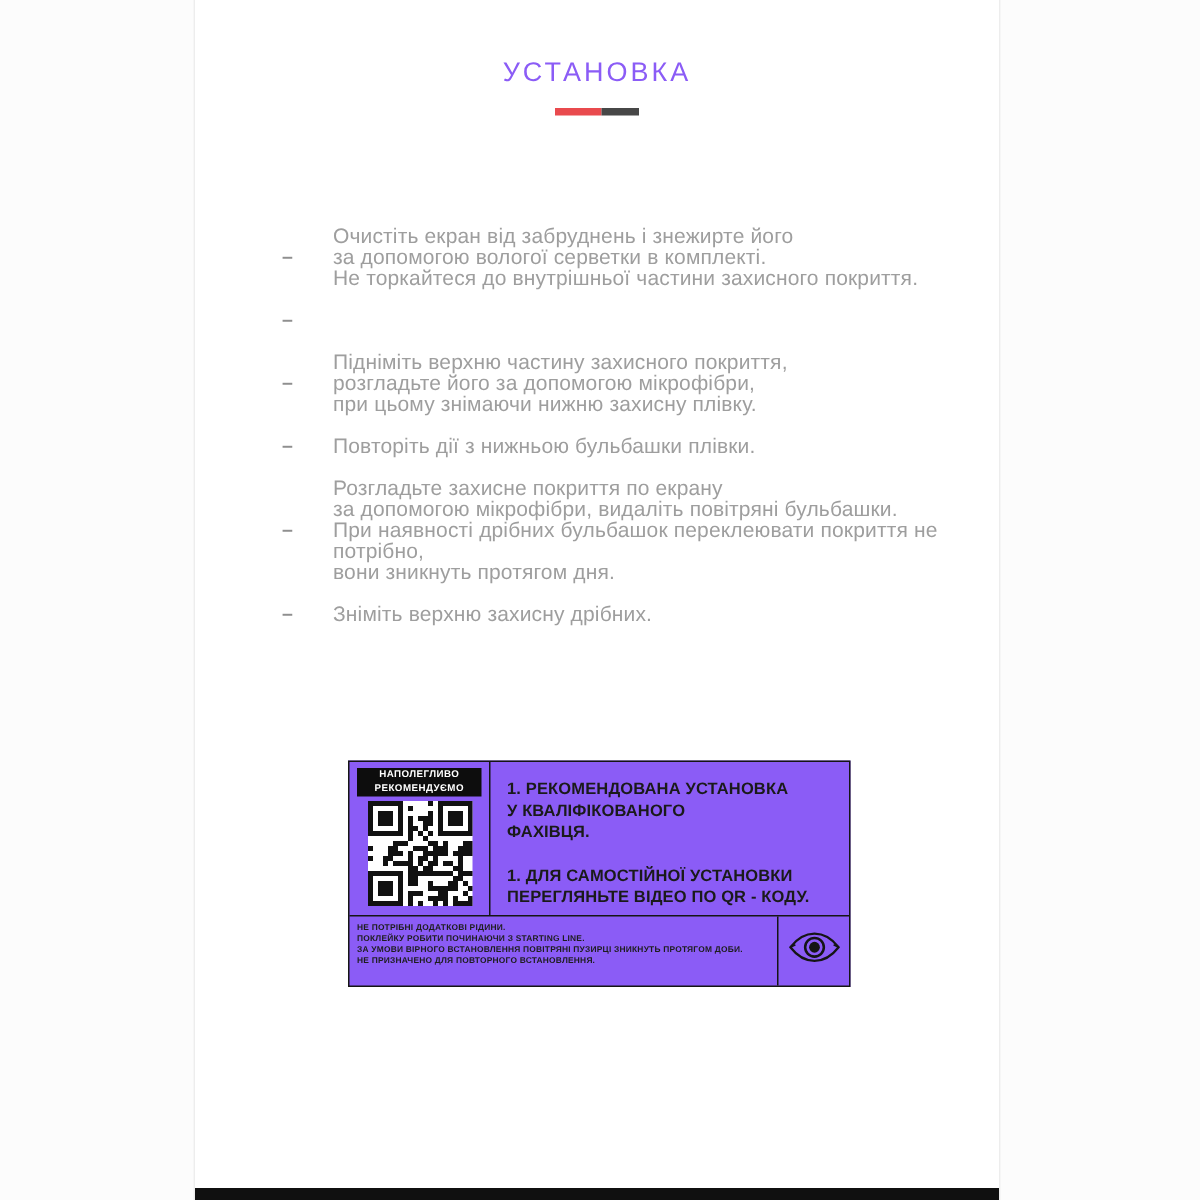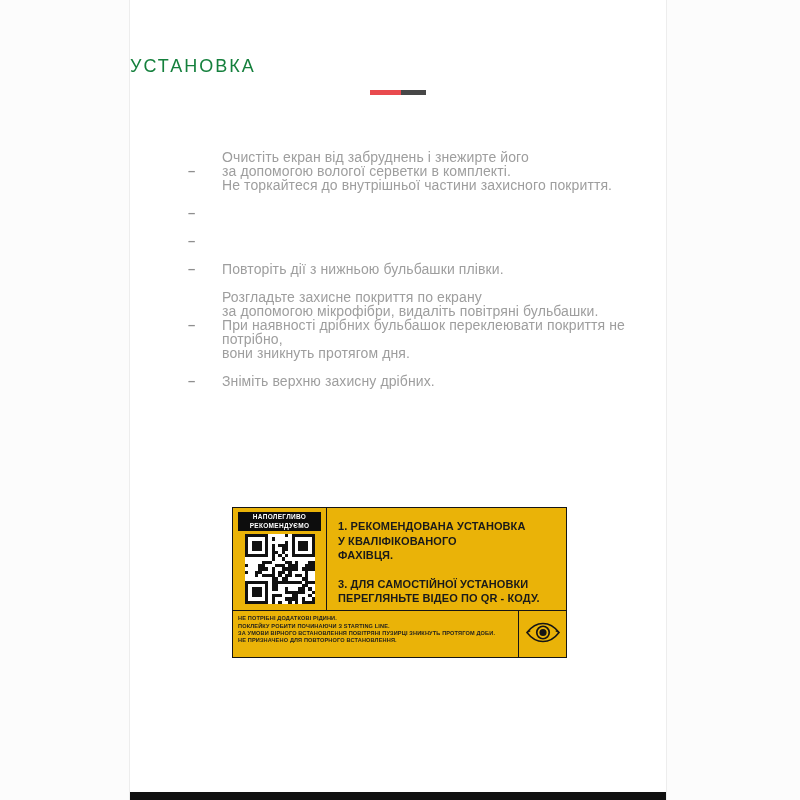"УСТАНОВКА" .page-title { color: #15803d -> #8b5cf6; margin-top: 56px -> 38px; text-align: left -> center }
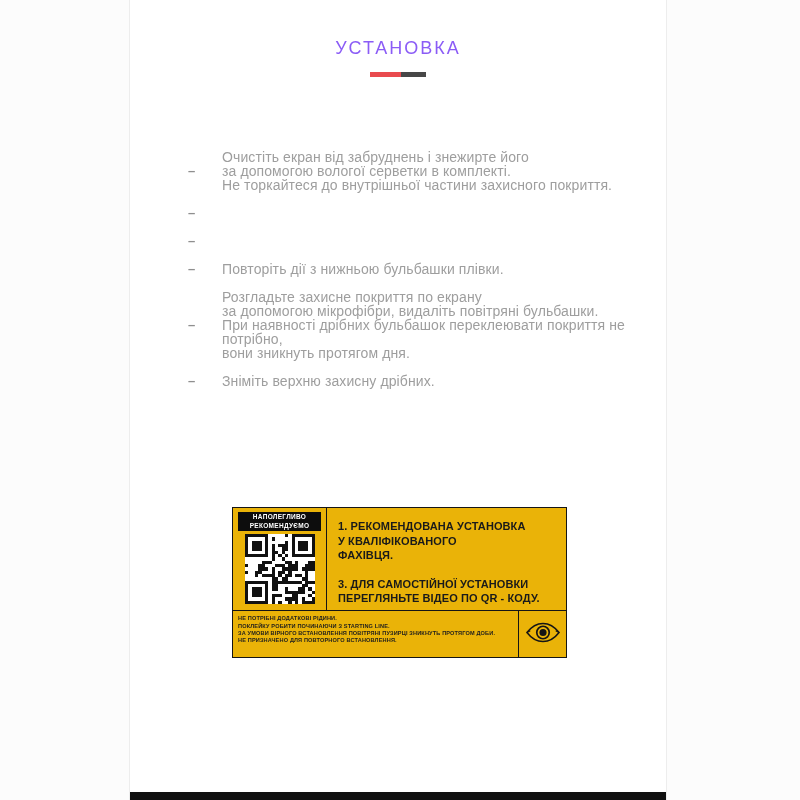"Підніміть верхню частину захисного" div.instruction-text { html: none -> <div>Підніміть верхню частину захисного покриття, розгладьте його за допомогою мікрофібри, при цьому знімаючи нижню захисну плівку.</div> }
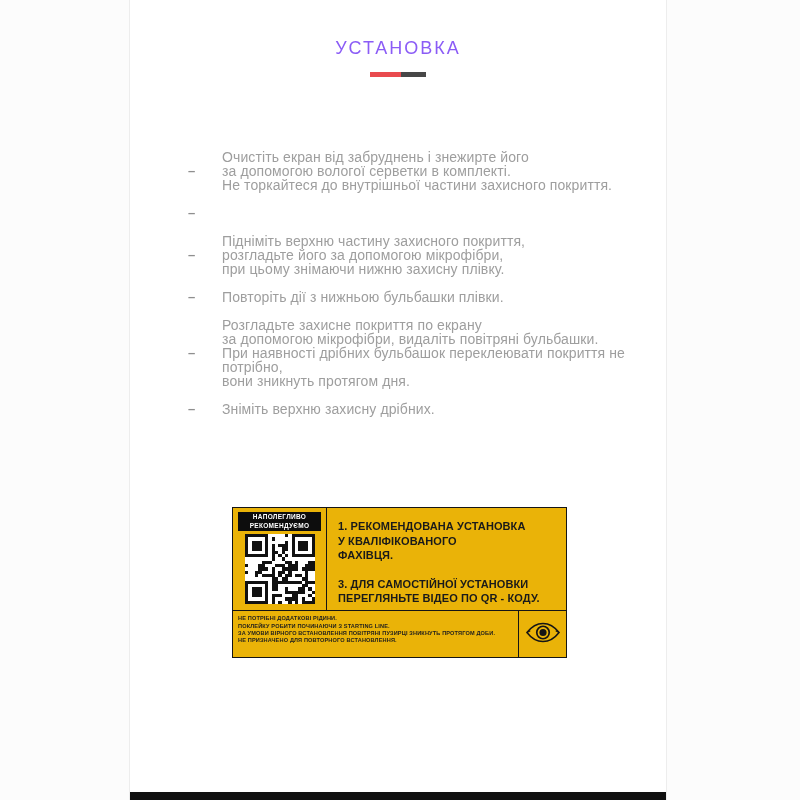"1. РЕКОМЕНДОВАНА УСТАНОВКА" .rec-box { background: #eab308 -> #8b5cf6 }
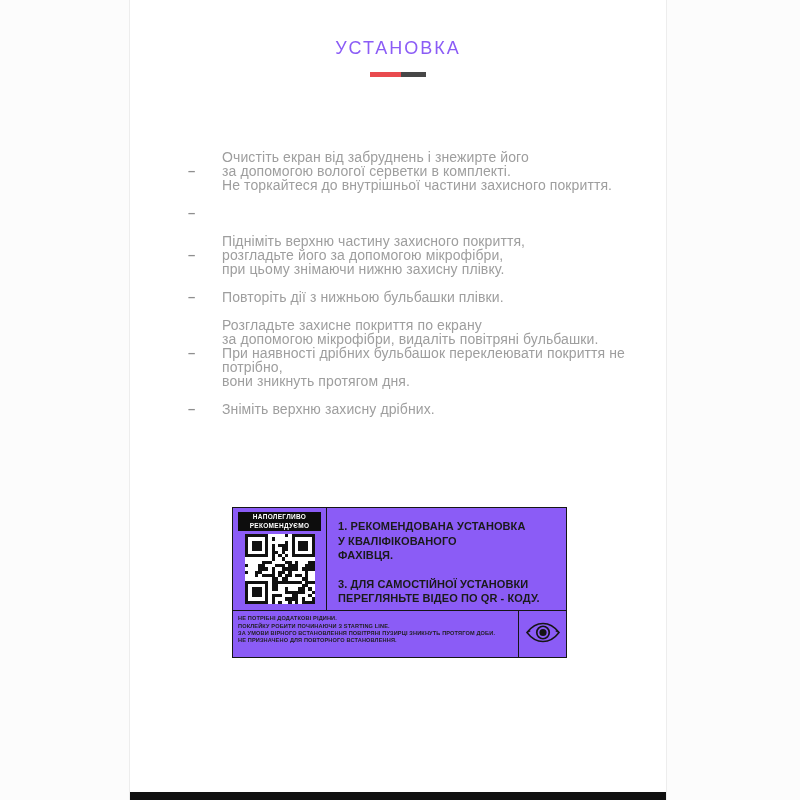"3. ДЛЯ САМОСТІЙНОЇ УСТАНОВКИ" div.rec-point { text: 3 -> 1 }
